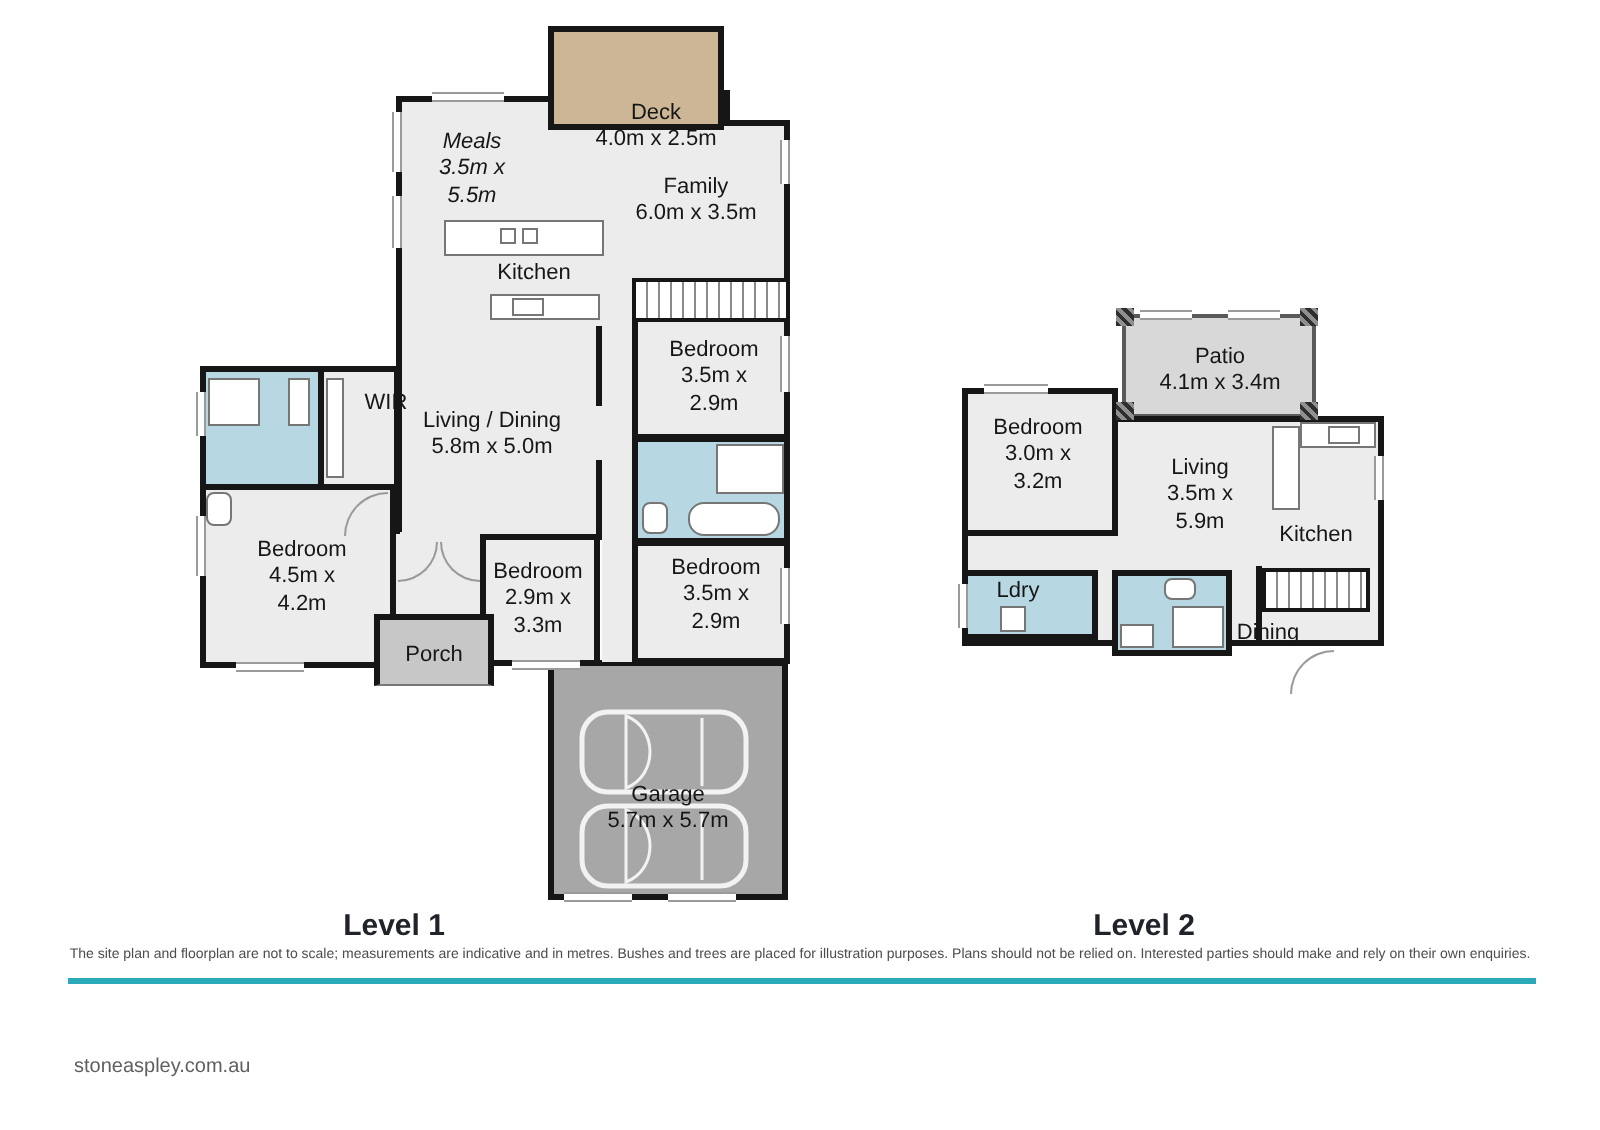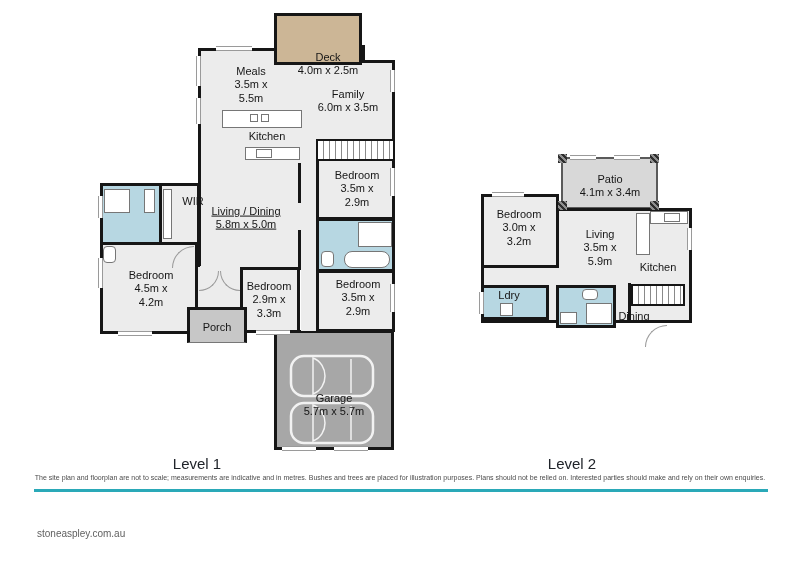"Meals" div.lbl { font-style: none -> italic; left: 251px -> 236px }
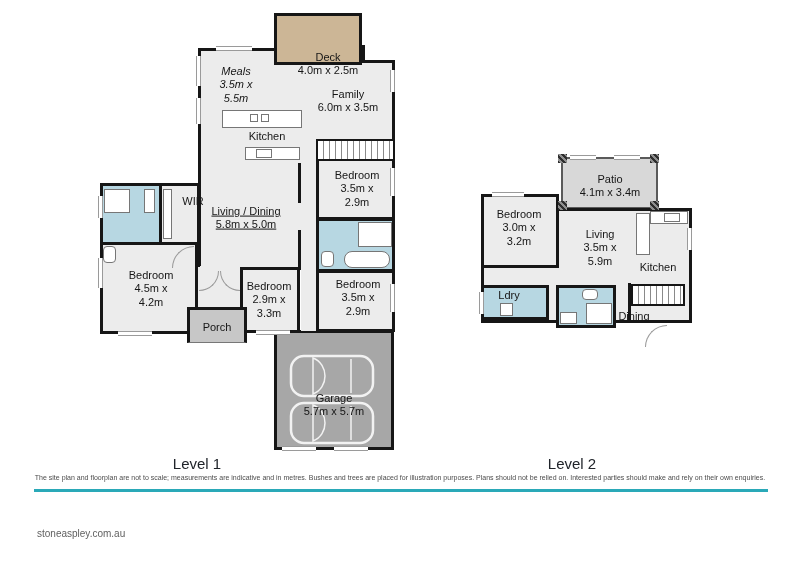"Living / Dining" div.lbl { text-decoration: underline -> none }
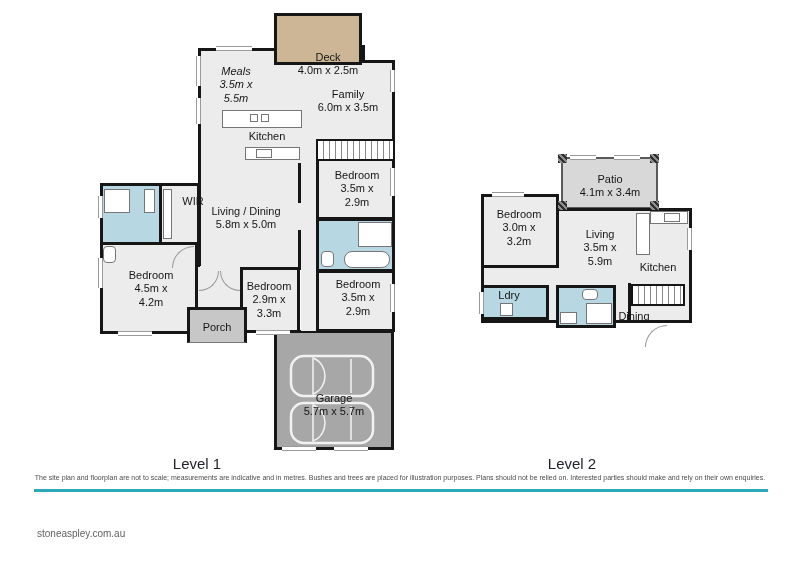"Level 1" .lvl { font-weight: normal -> bold }
